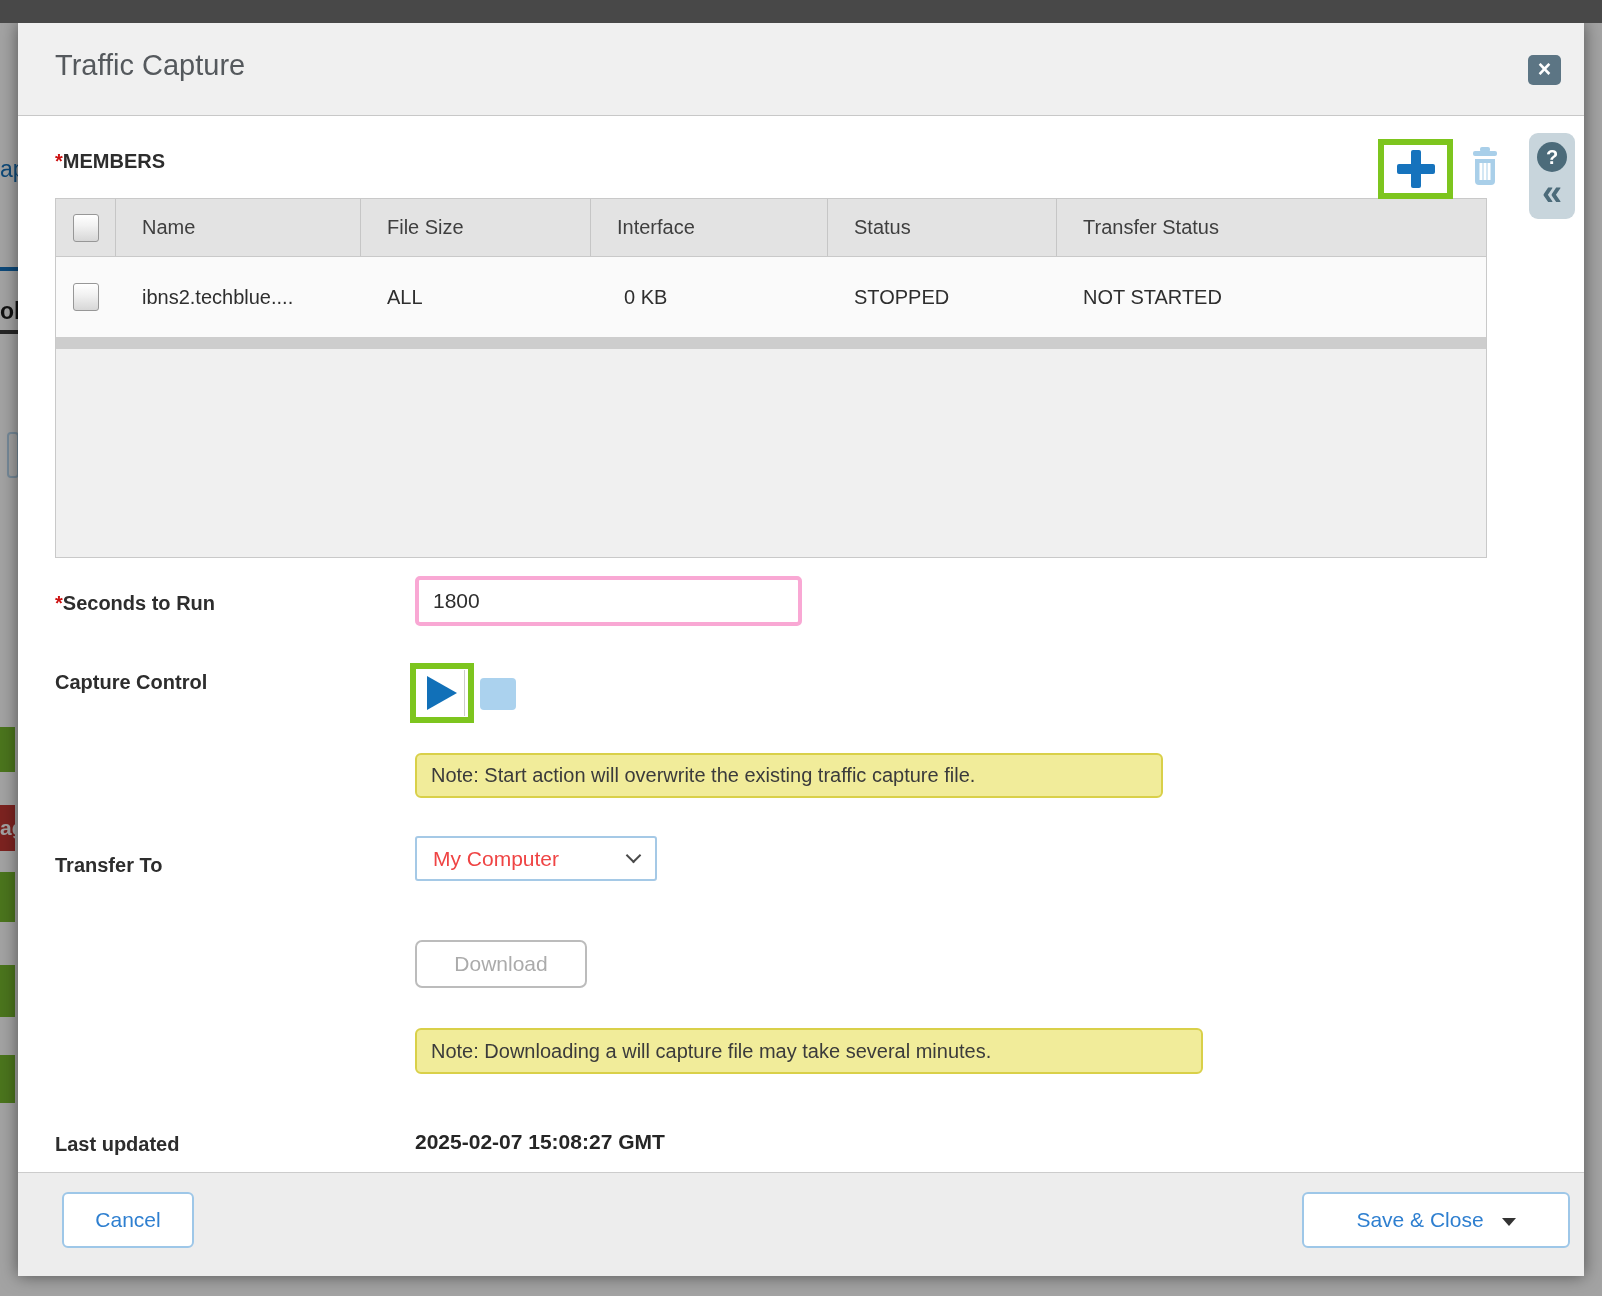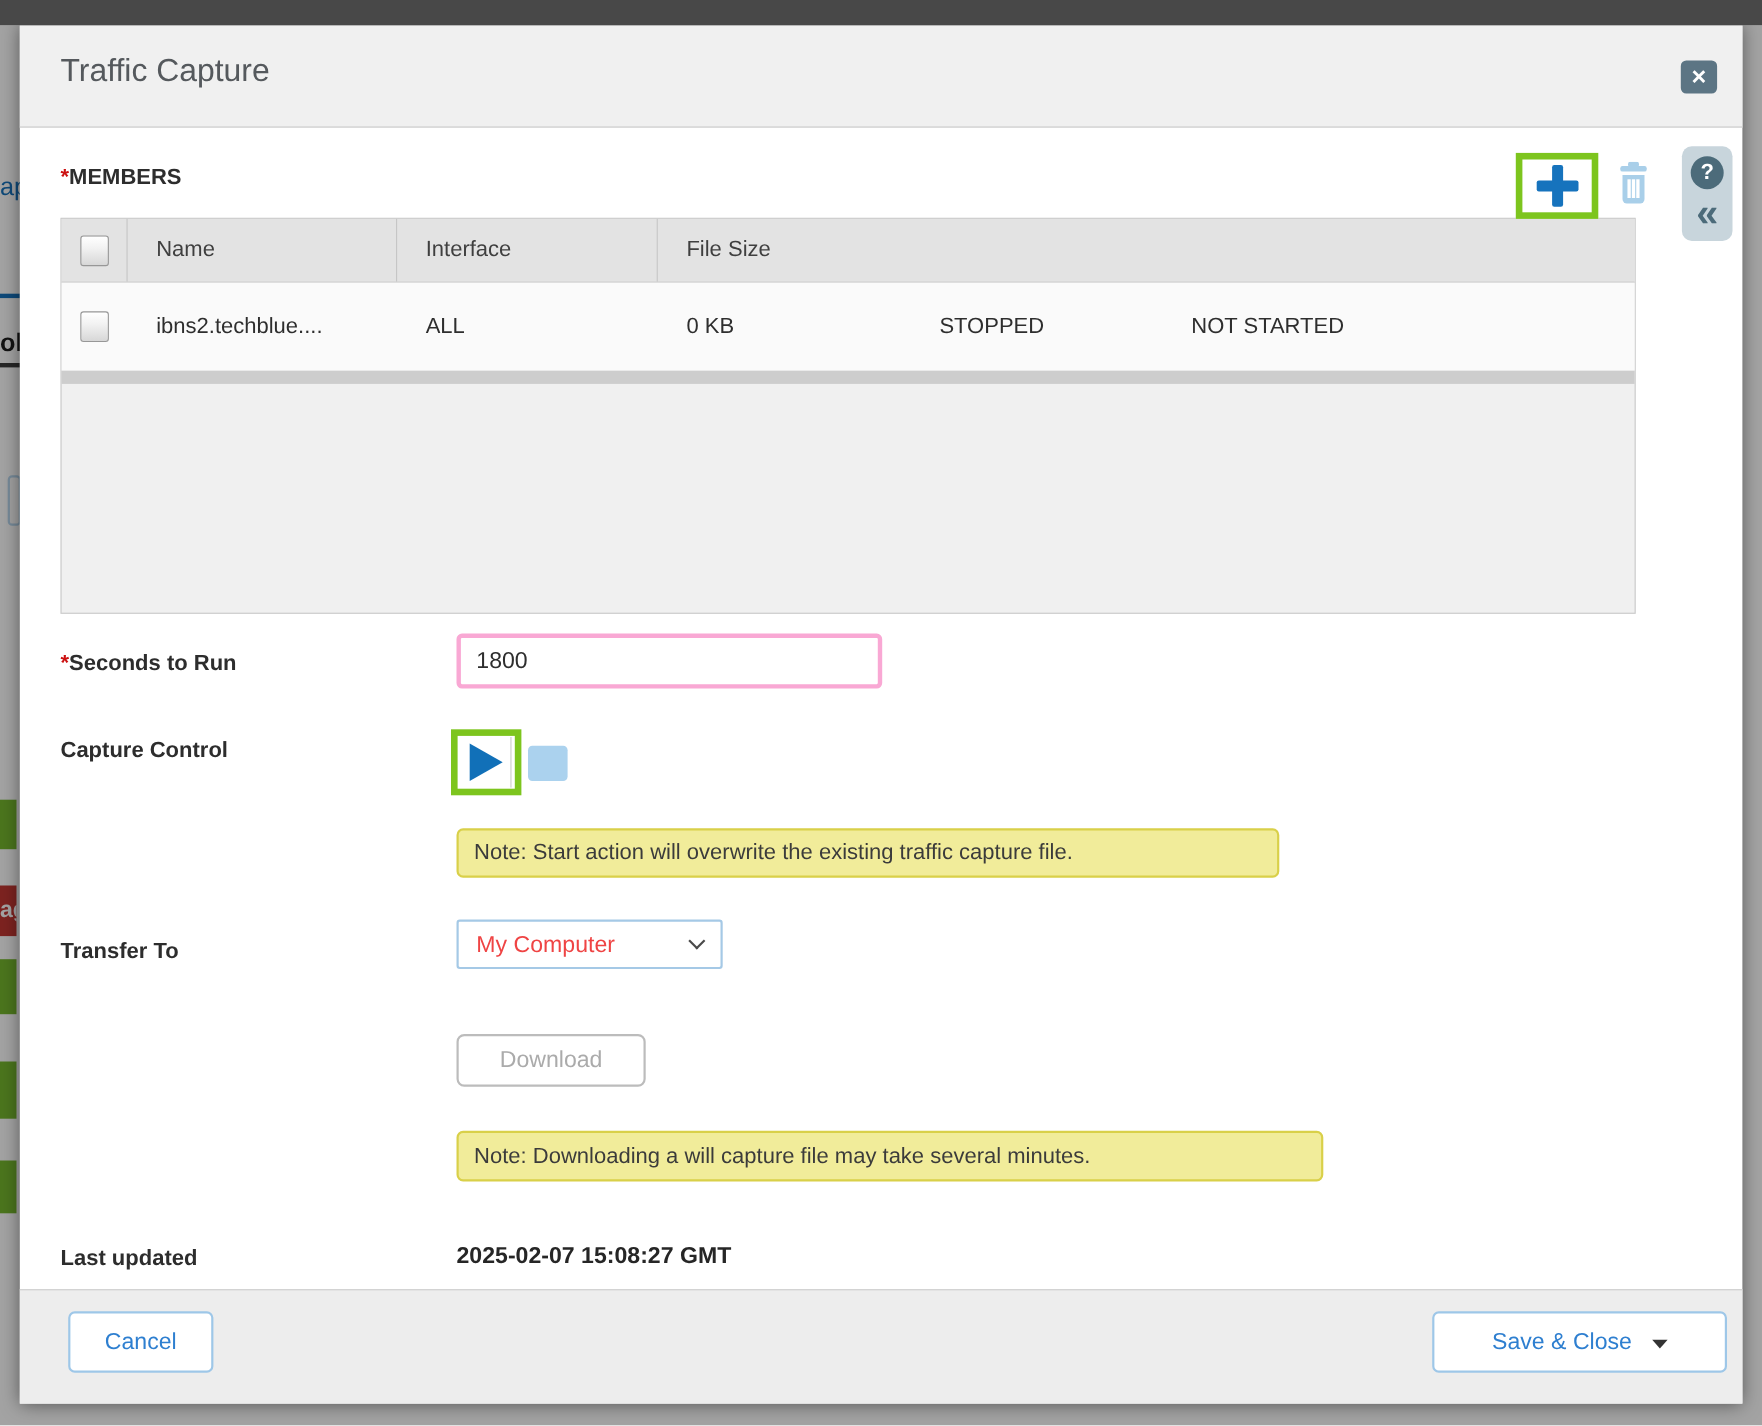"Interface" div.t-hcell { order: before "File Size" -> after "File Size" }
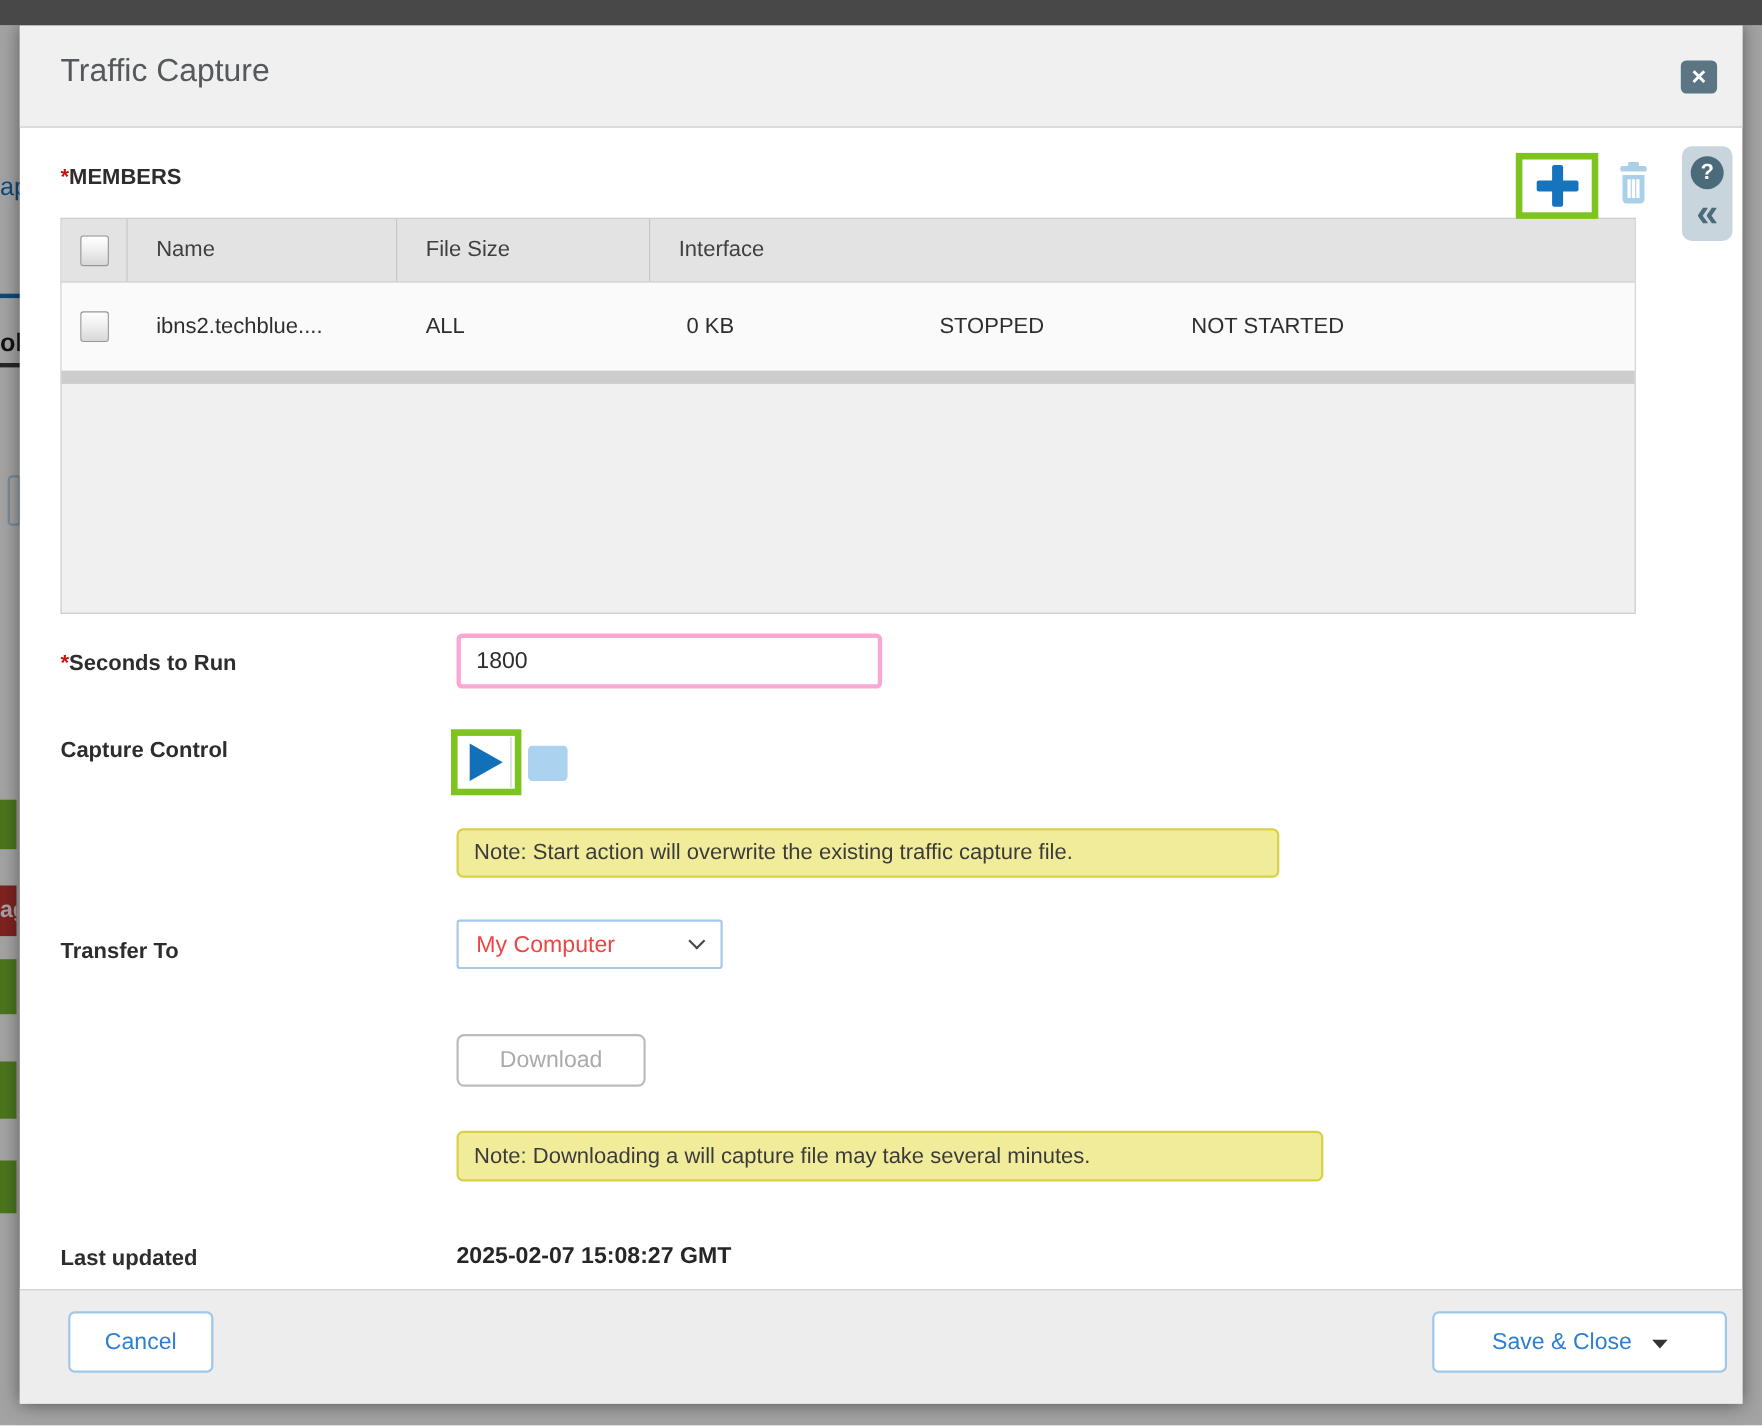"Status" div.t-hcell { html: none -> <div>Status</div> }
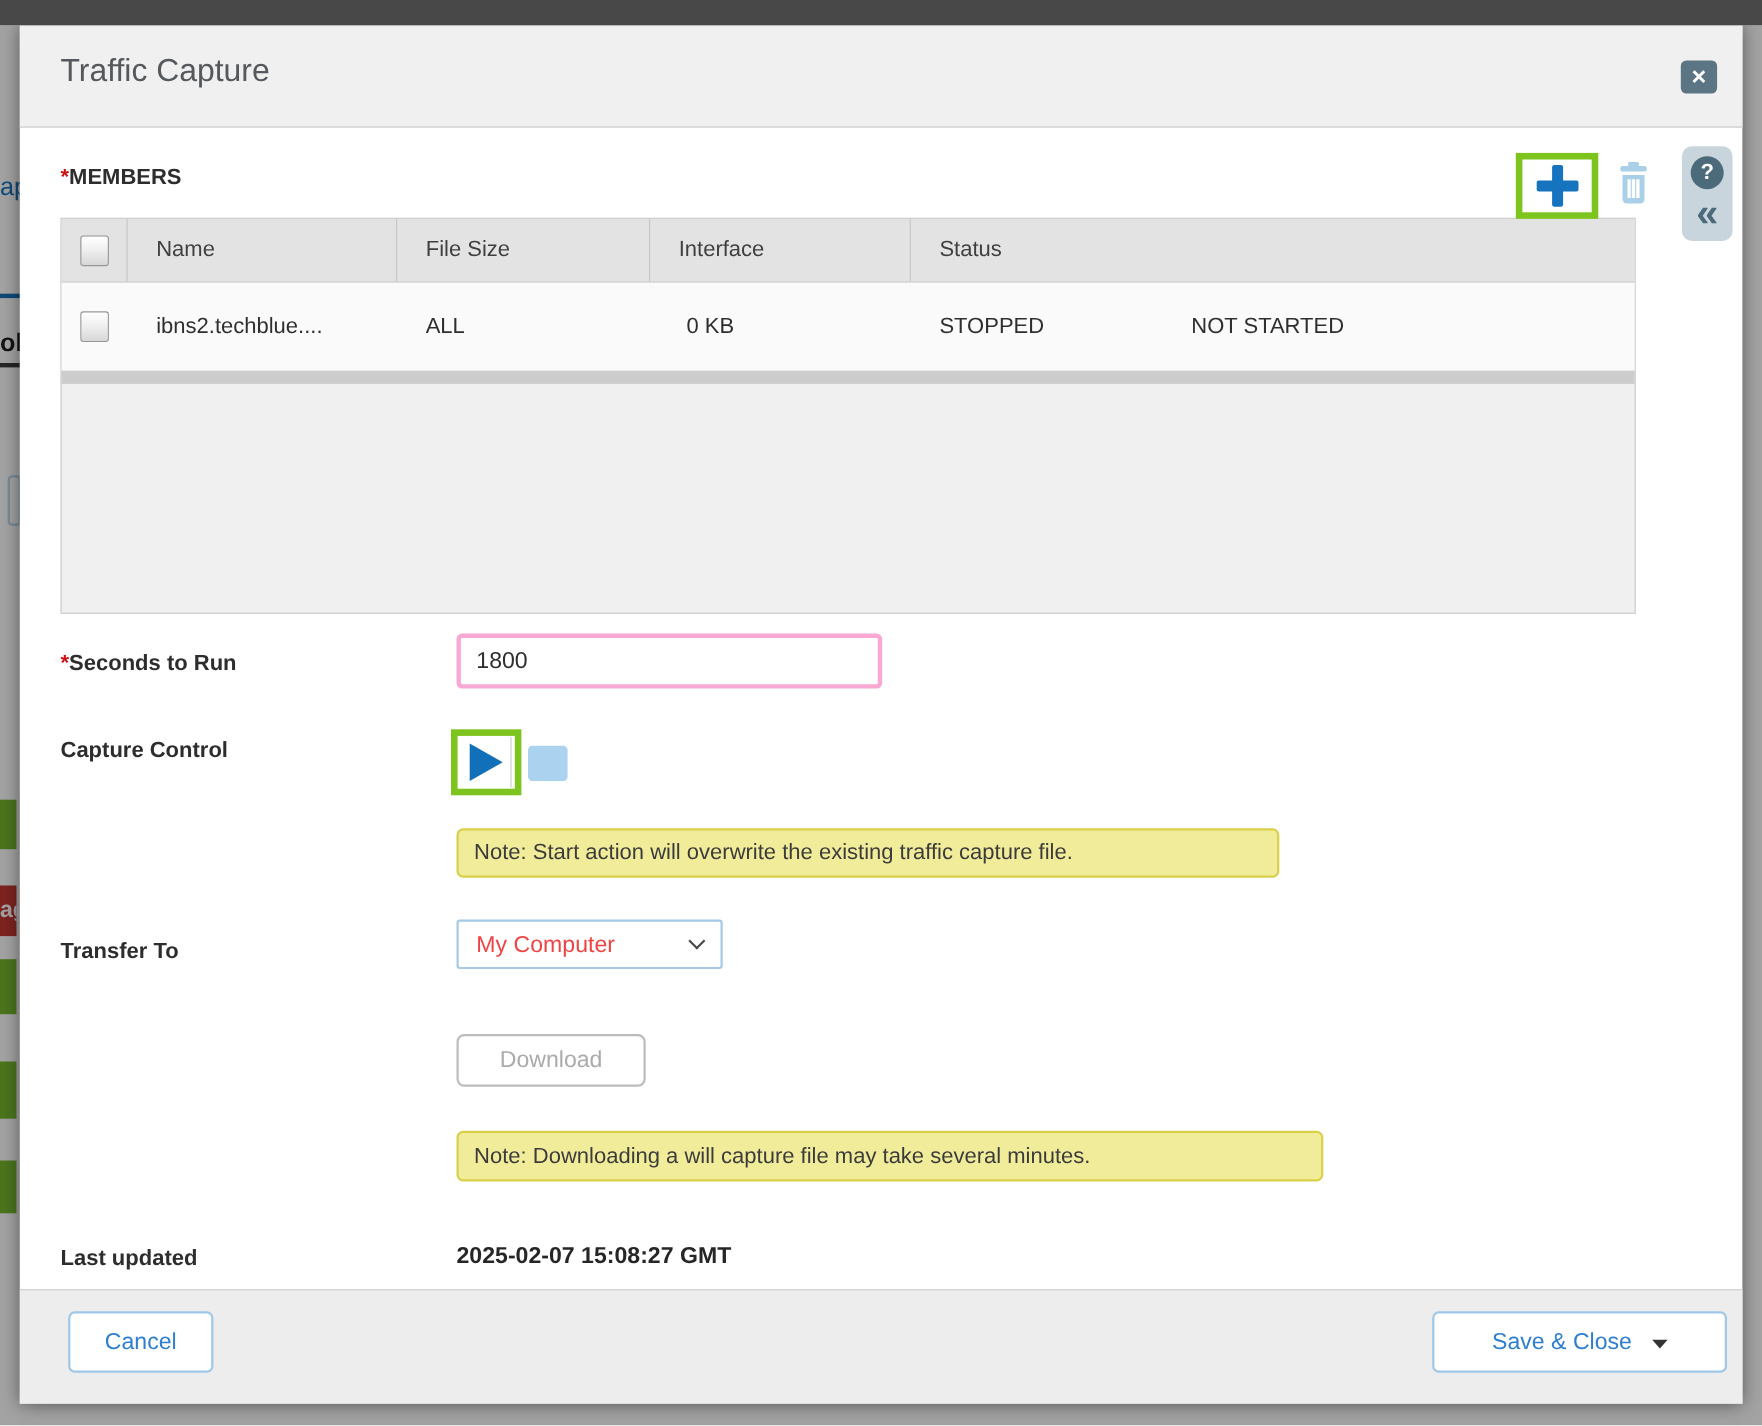"Transfer Status" div.t-hcell { html: none -> <div>Transfer Status</div> }
